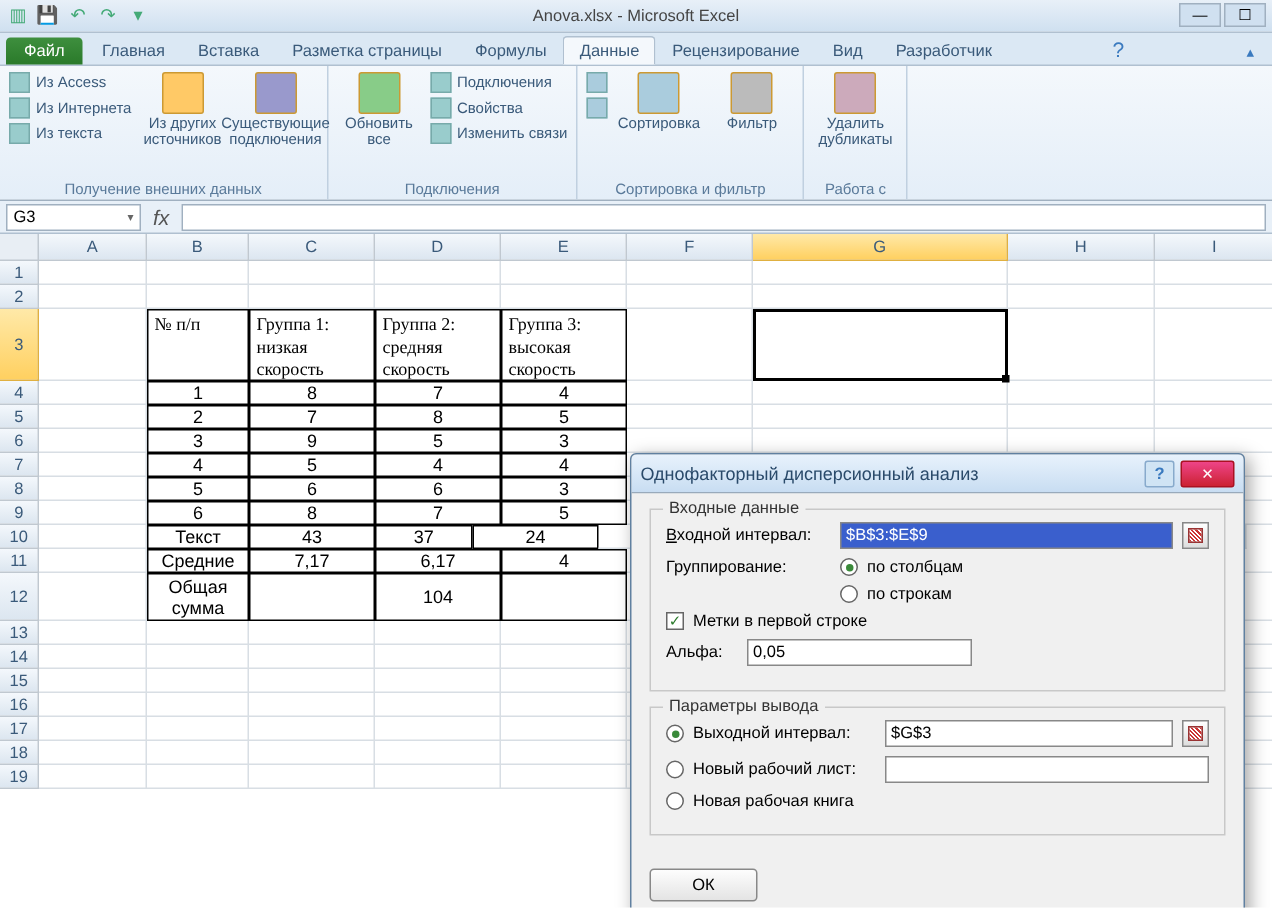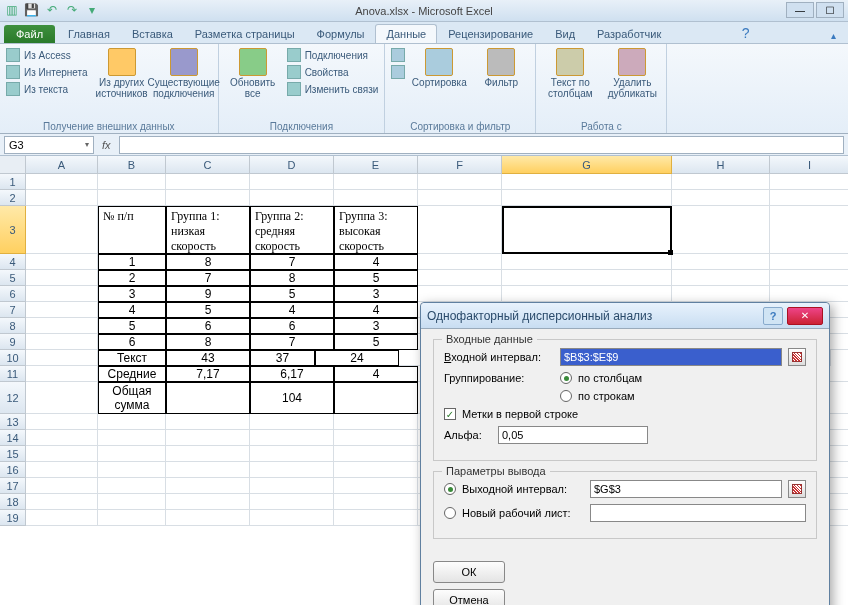"Текст по столбцам" div.rbig { html: <div> <div></div> <span>Текст по столбцам</span> </div> -> none }
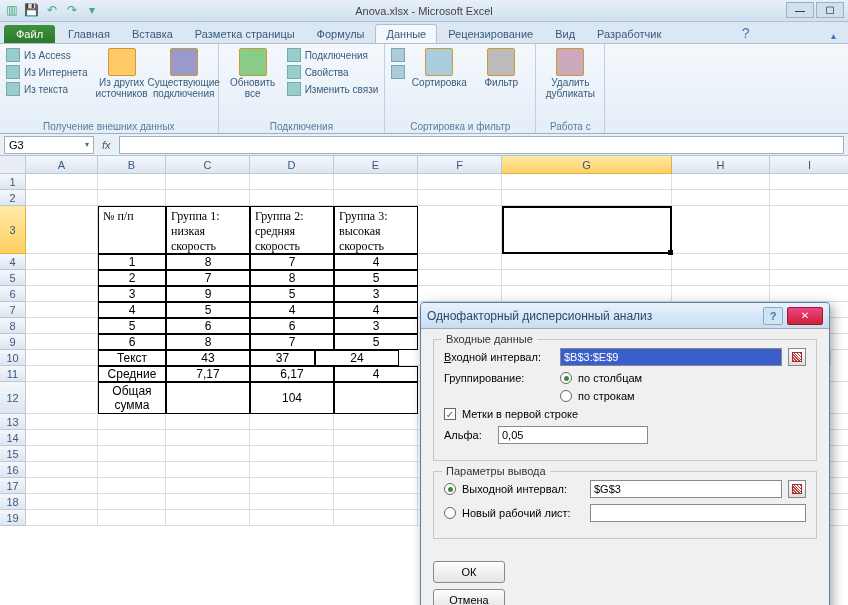"fx" .fx-label { font-size: 11px -> 14px }
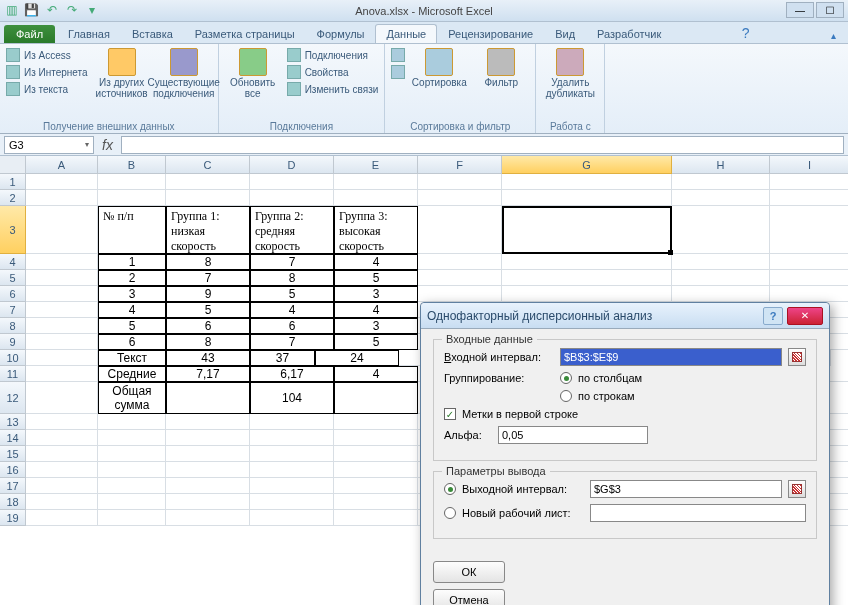"Новая рабочая книга" div.frow { html: none -> <div> <span></span> <span>Новая рабочая книга</span> </div> }
